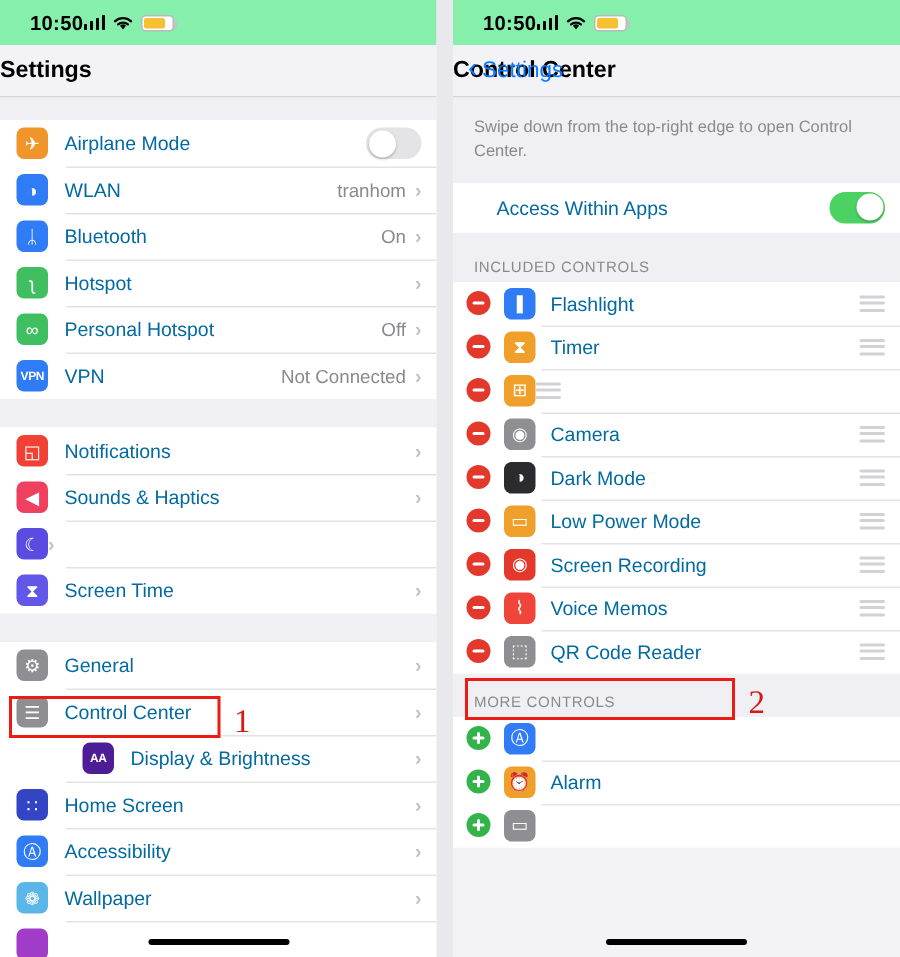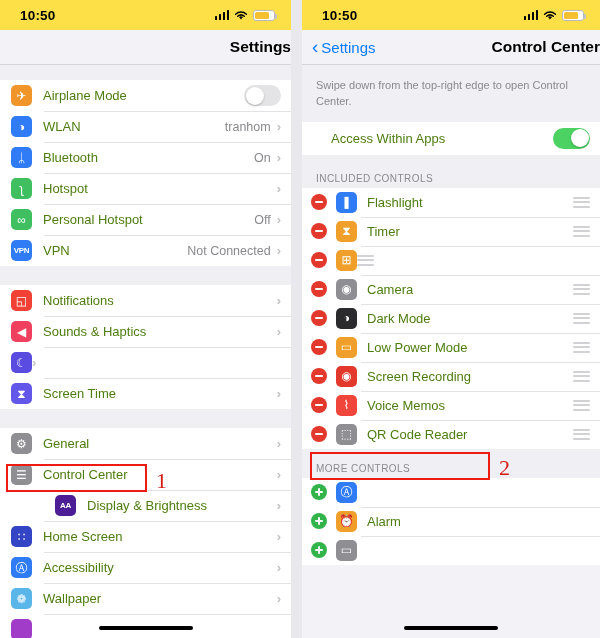"10:50" .statusbar { background: #fde047 -> #86efac; justify-content: space-between -> none }
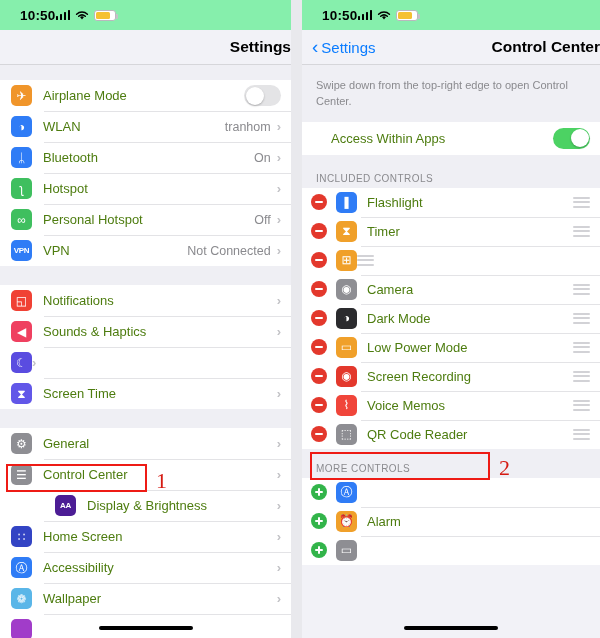"Settings" .navbar { justify-content: flex-end -> flex-start }
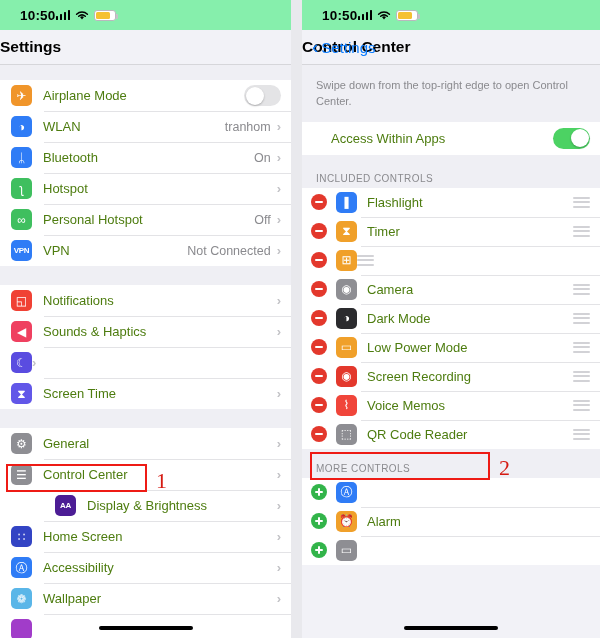"Airplane Mode" .label { color: #4d7c0f -> #0369a1 }
